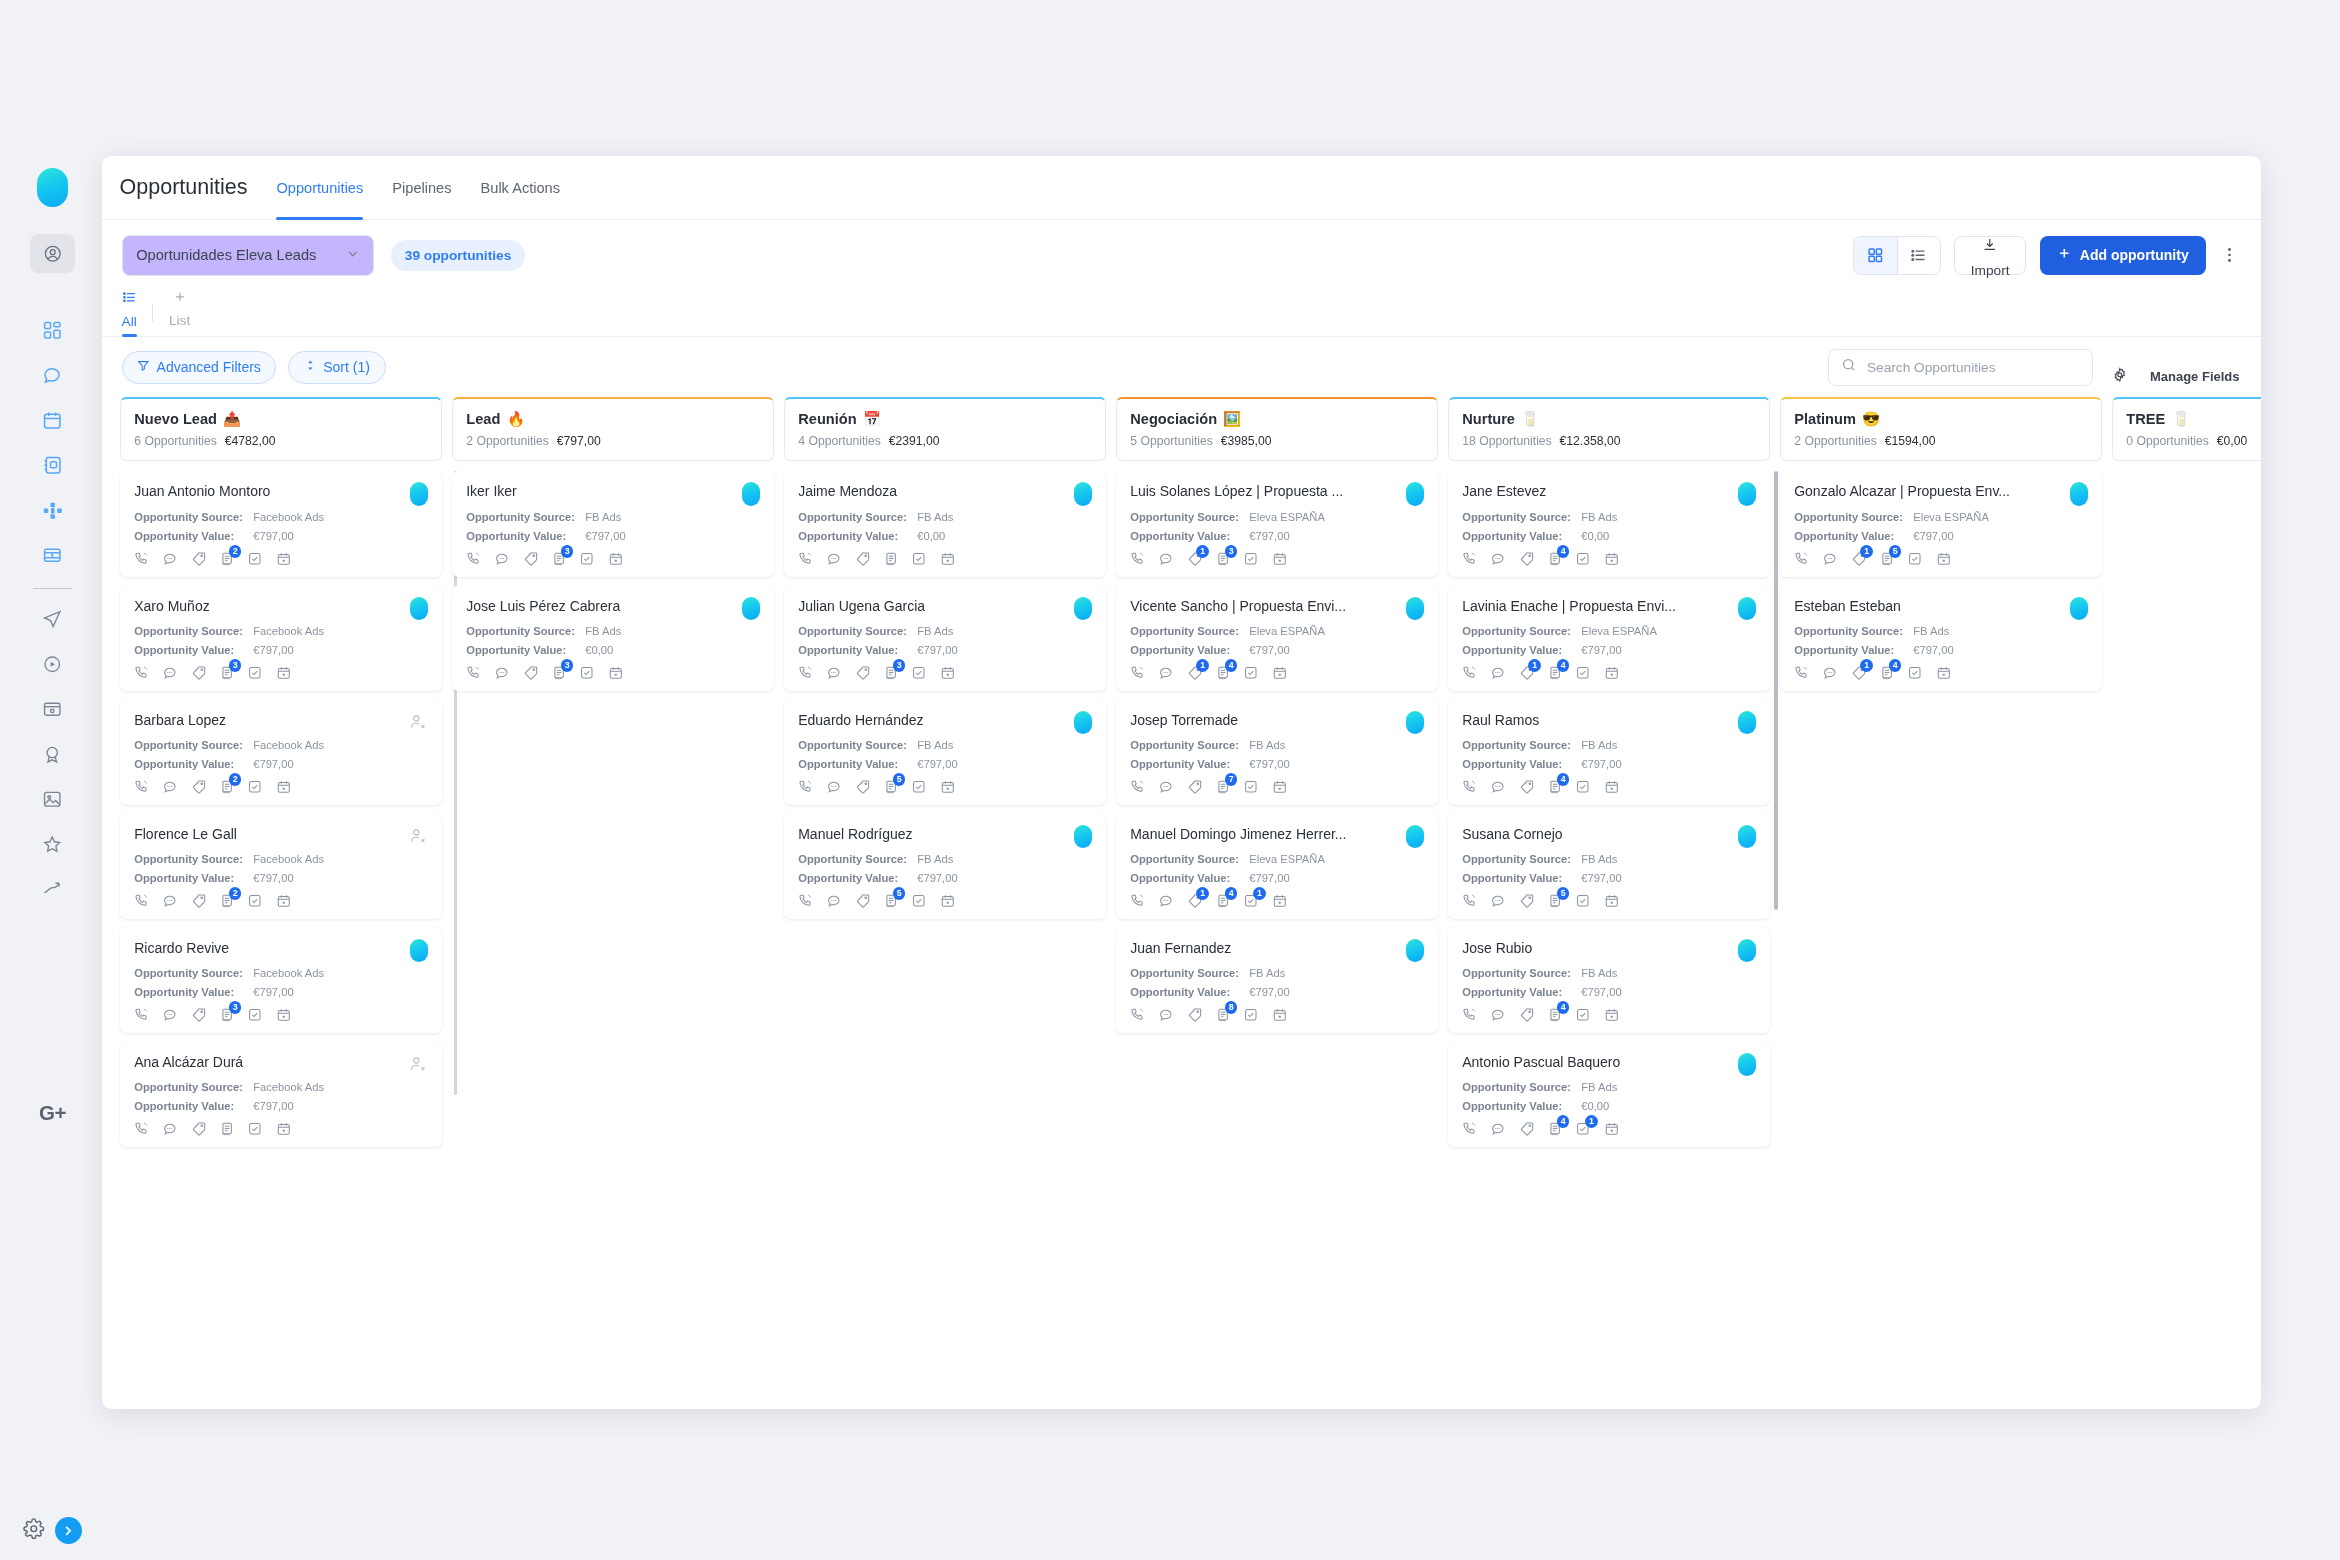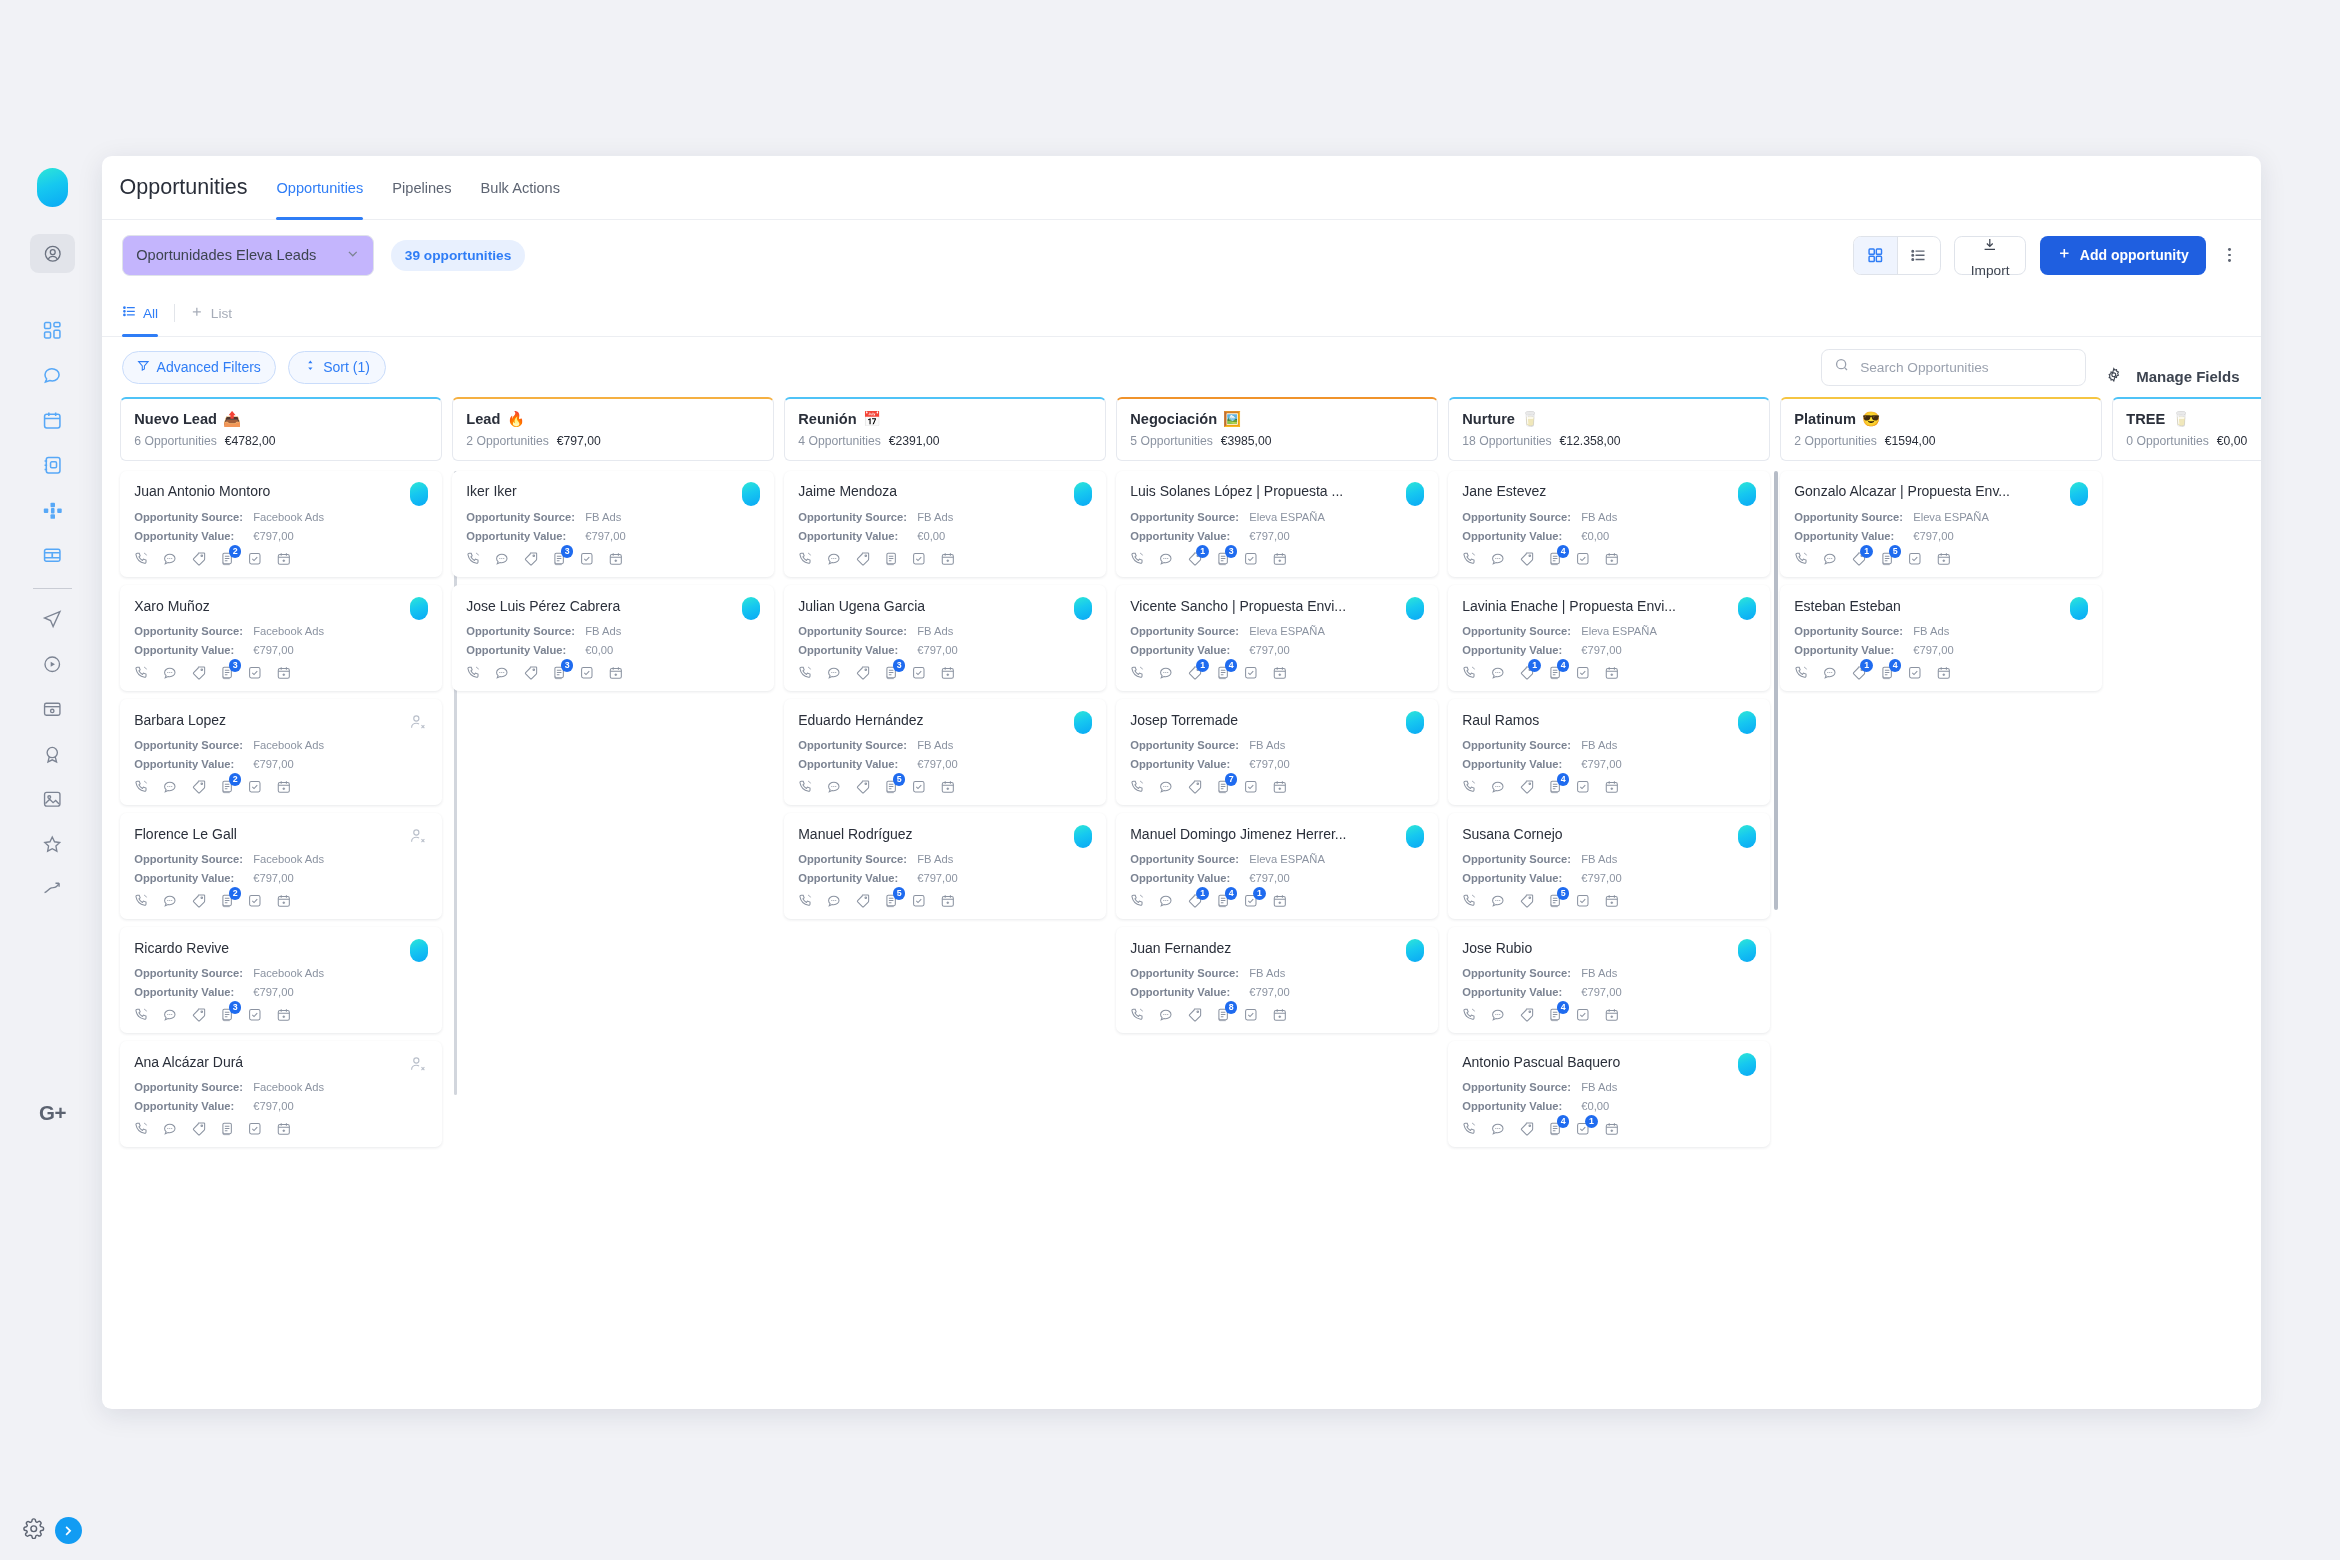"All" .lt { flex-direction: none -> column }
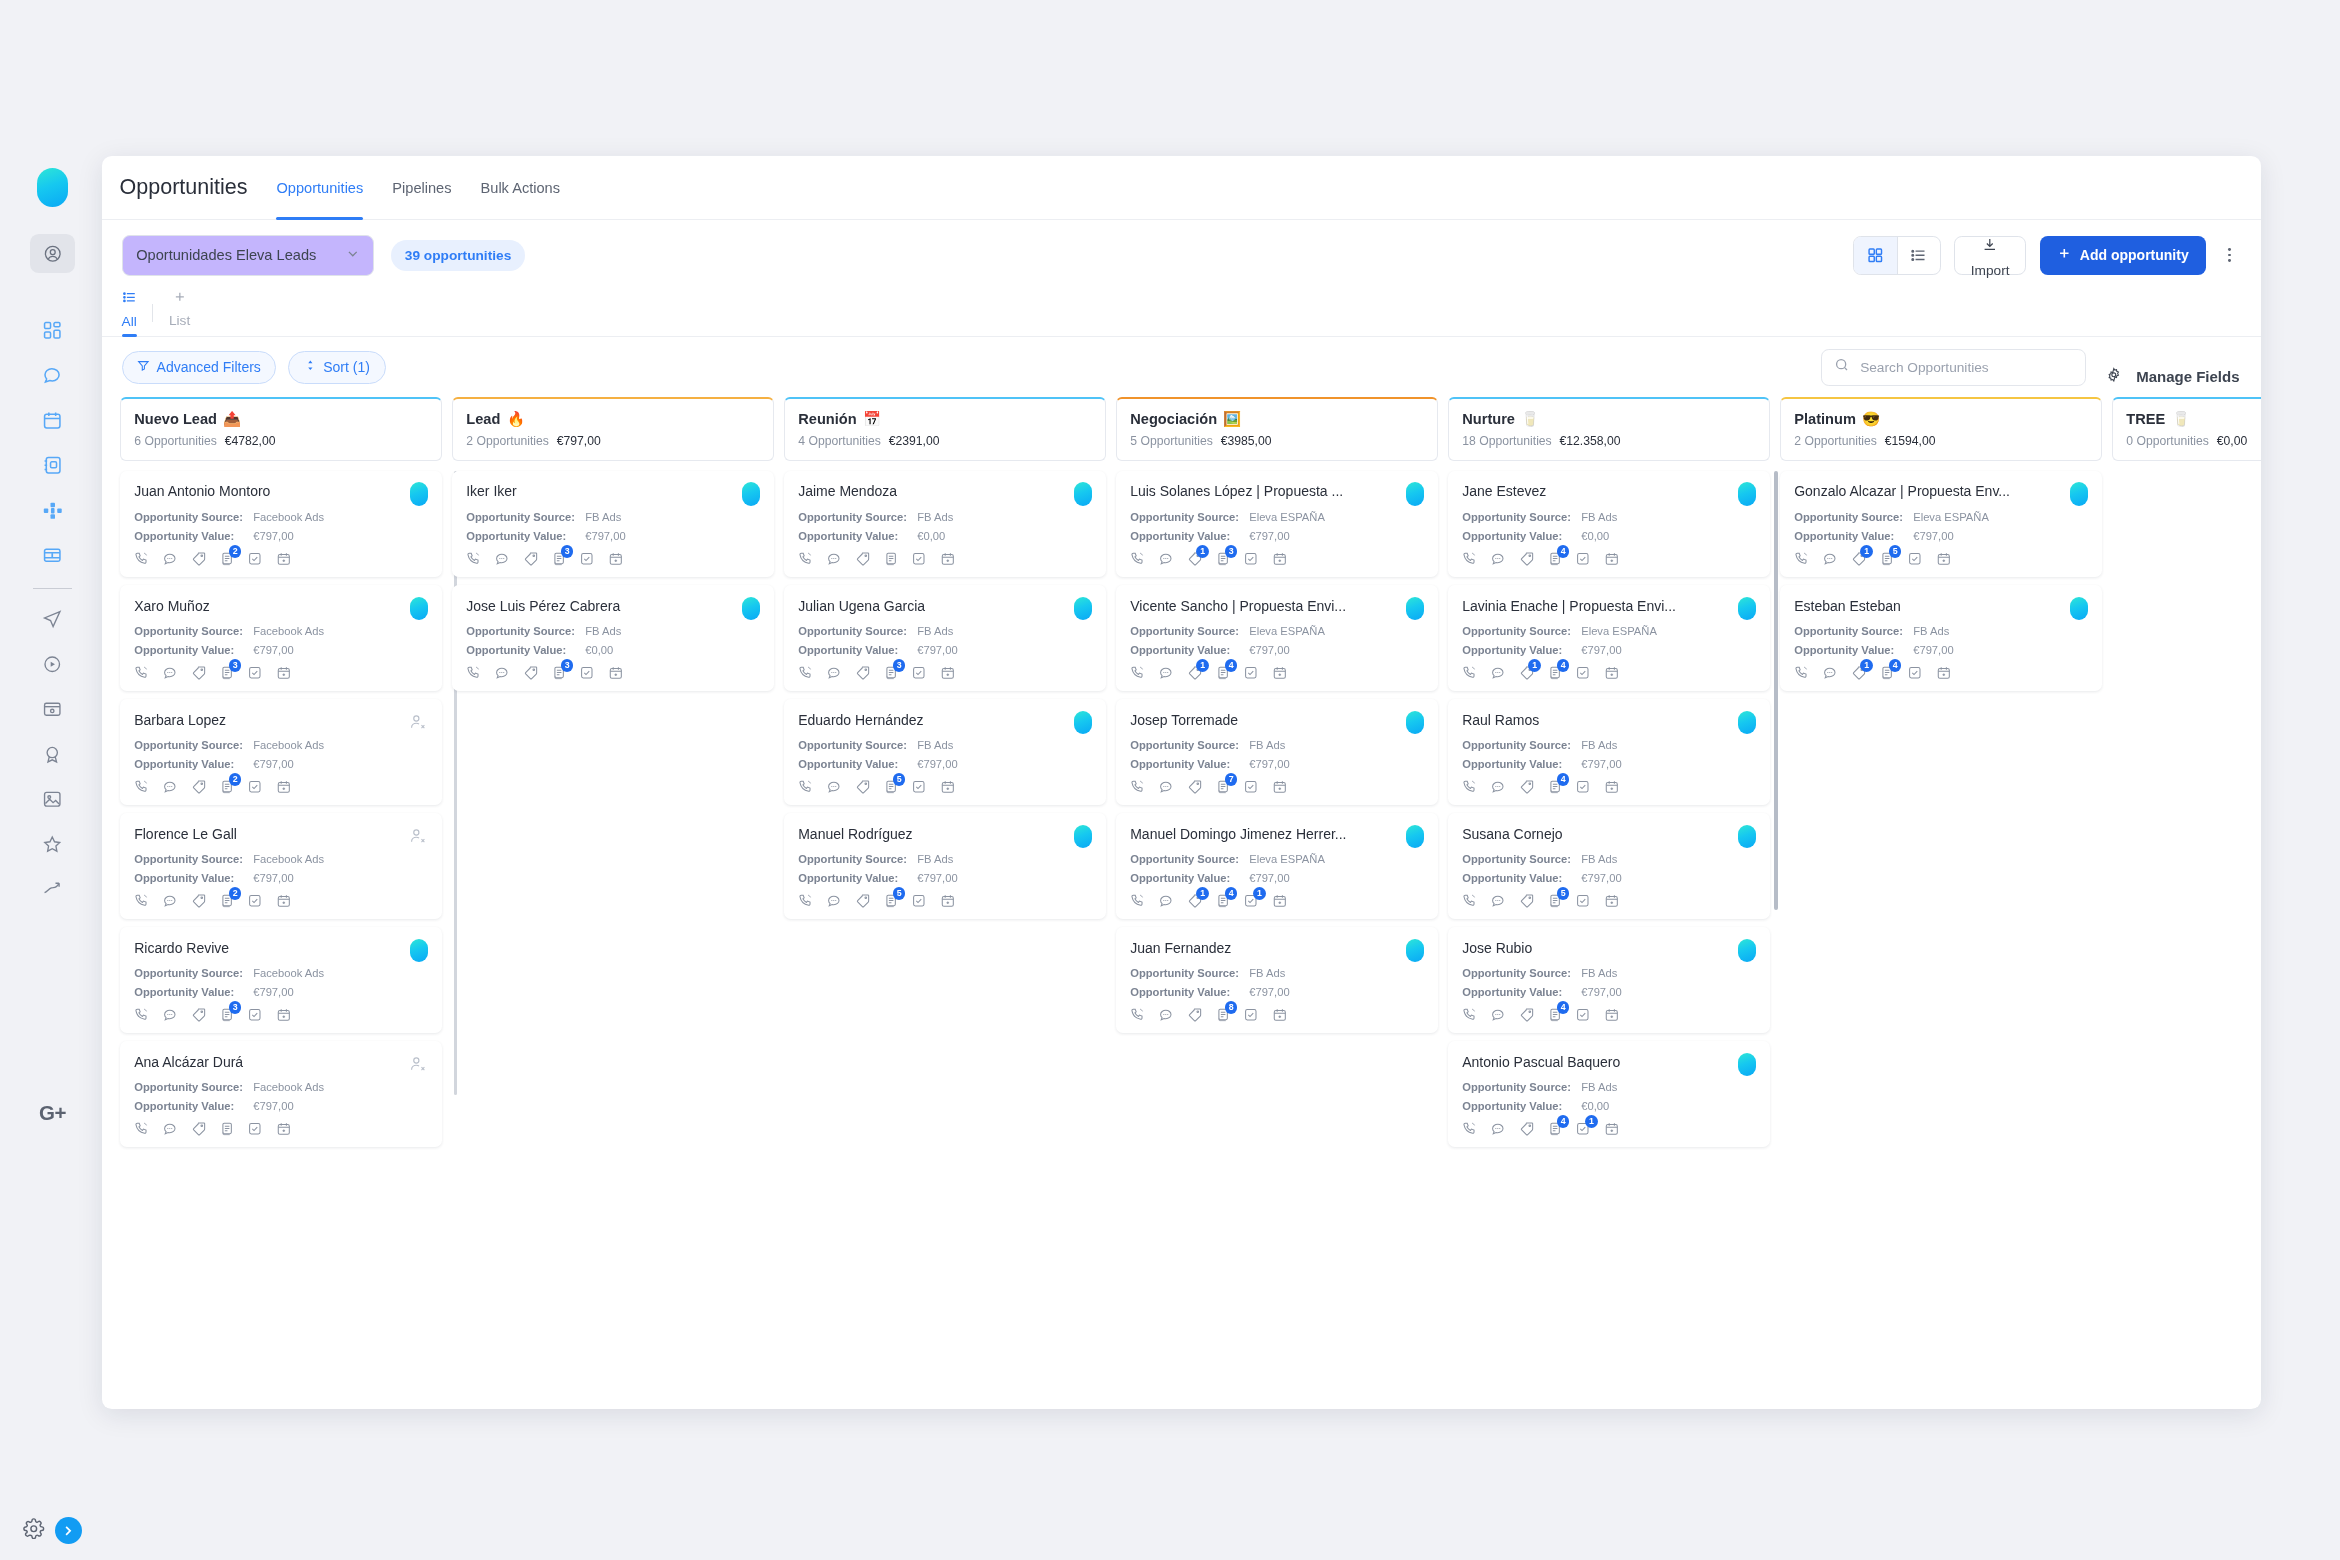"Manage Fields" .manage { font-size: 15px -> 13px; gap: 15px -> 22px }
